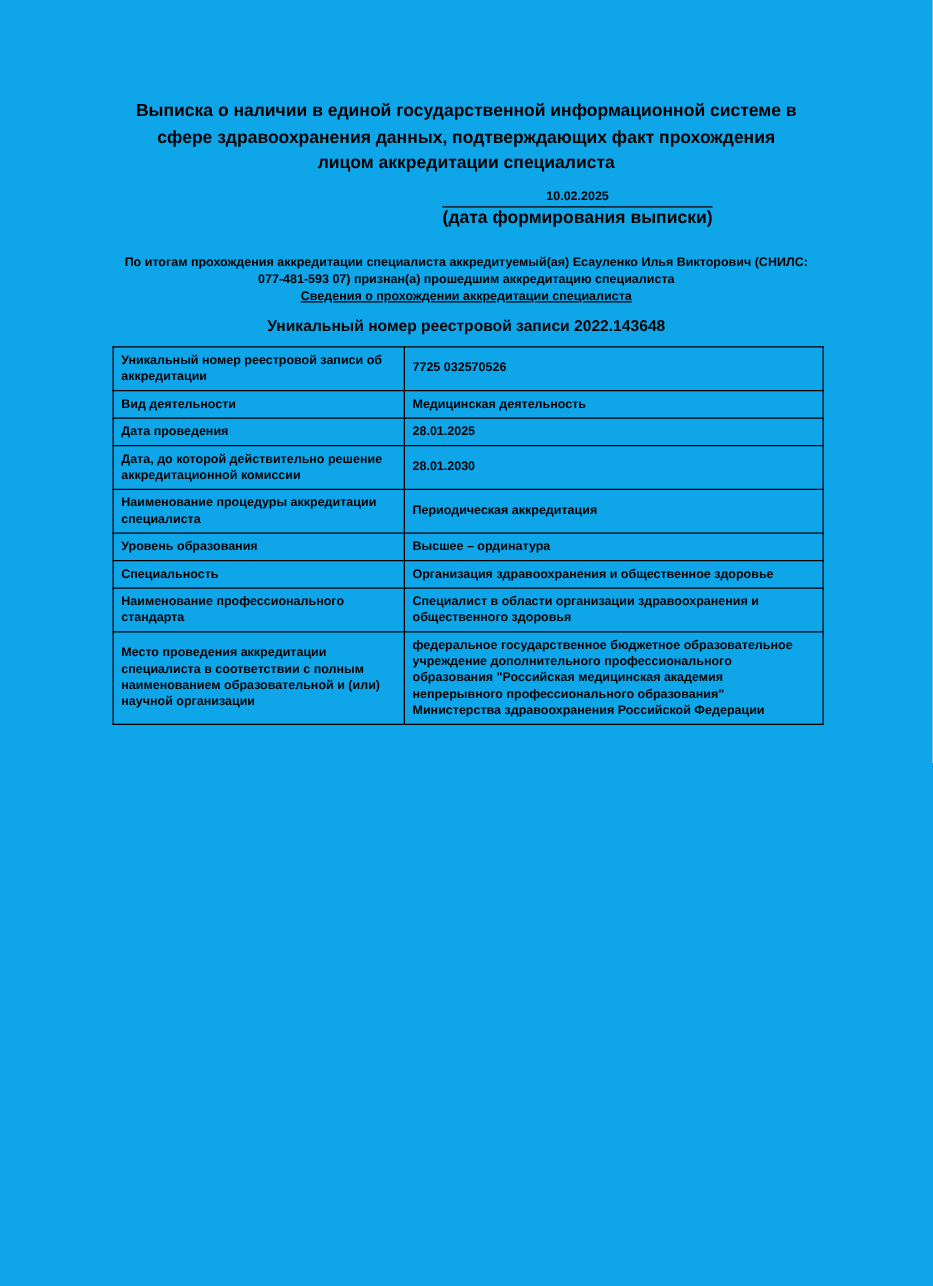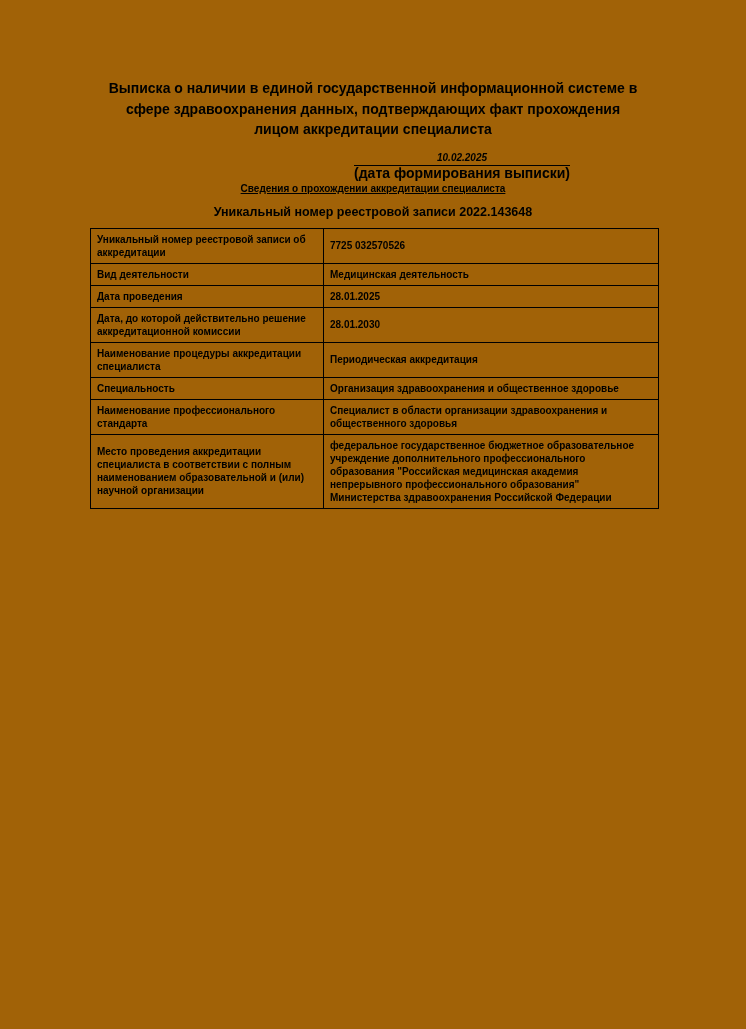"Выписка о наличии в единой" .page { background: #a16207 -> #0ea5e9 }
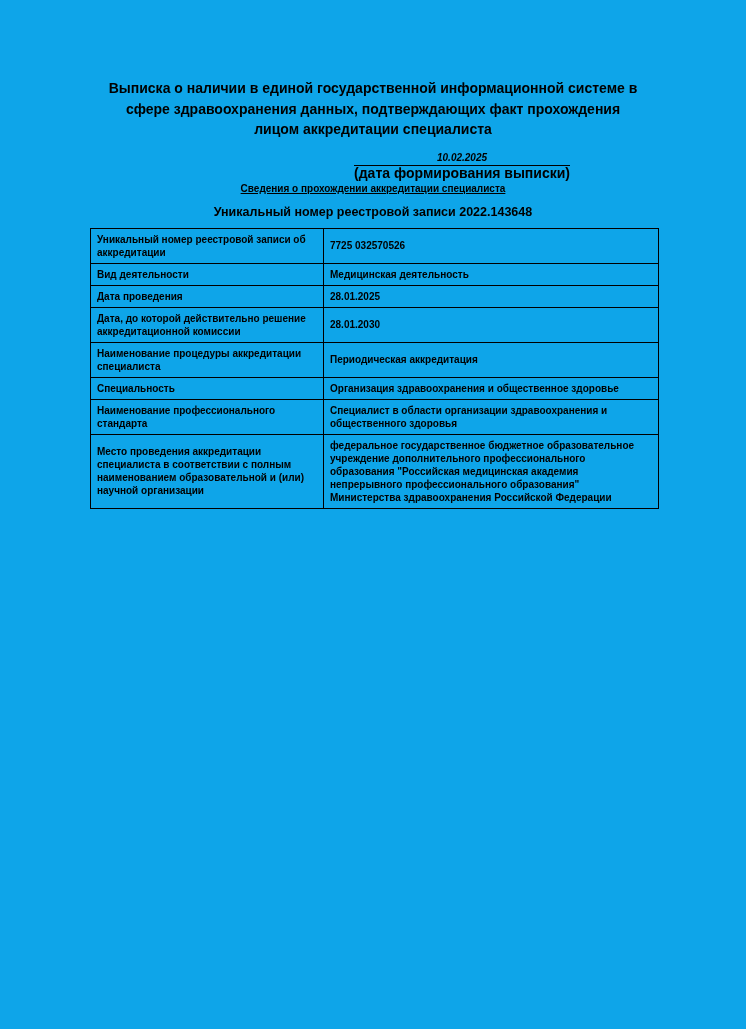"10.02.2025" .date-value { font-style: italic -> none }
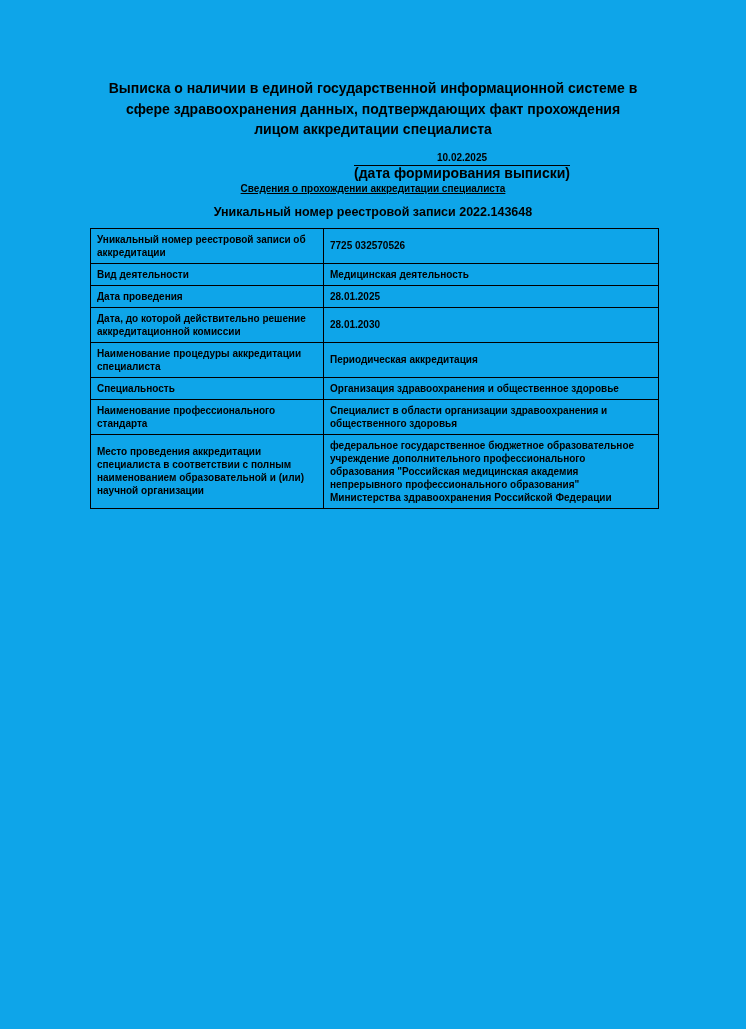"По итогам прохождения аккредитации" div.intro { html: none -> <div>По итогам прохождения аккредитации специалиста аккредитуемый(ая) Есауленко Илья Викторович (СНИЛС: 077-481-593 07) признан(а) прошедшим аккредитацию специалиста</div> }
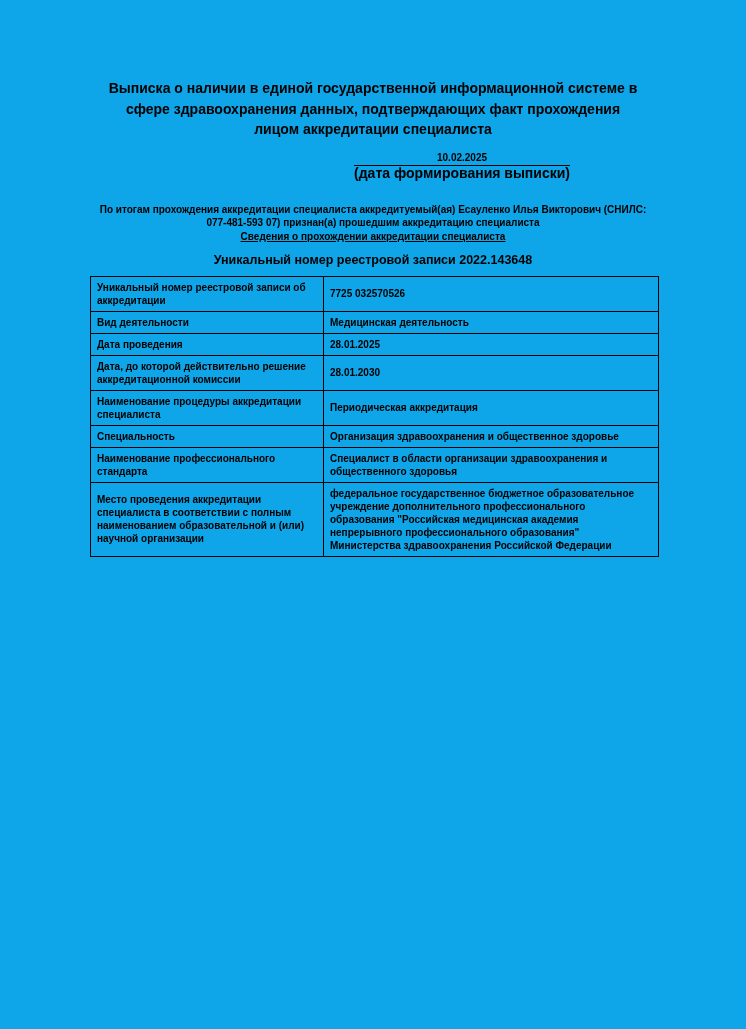"Уровень образования" tr { html: none -> <tr> <td>Уровень образования</td> <td>Высшее – ординатура</td> </tr> }
